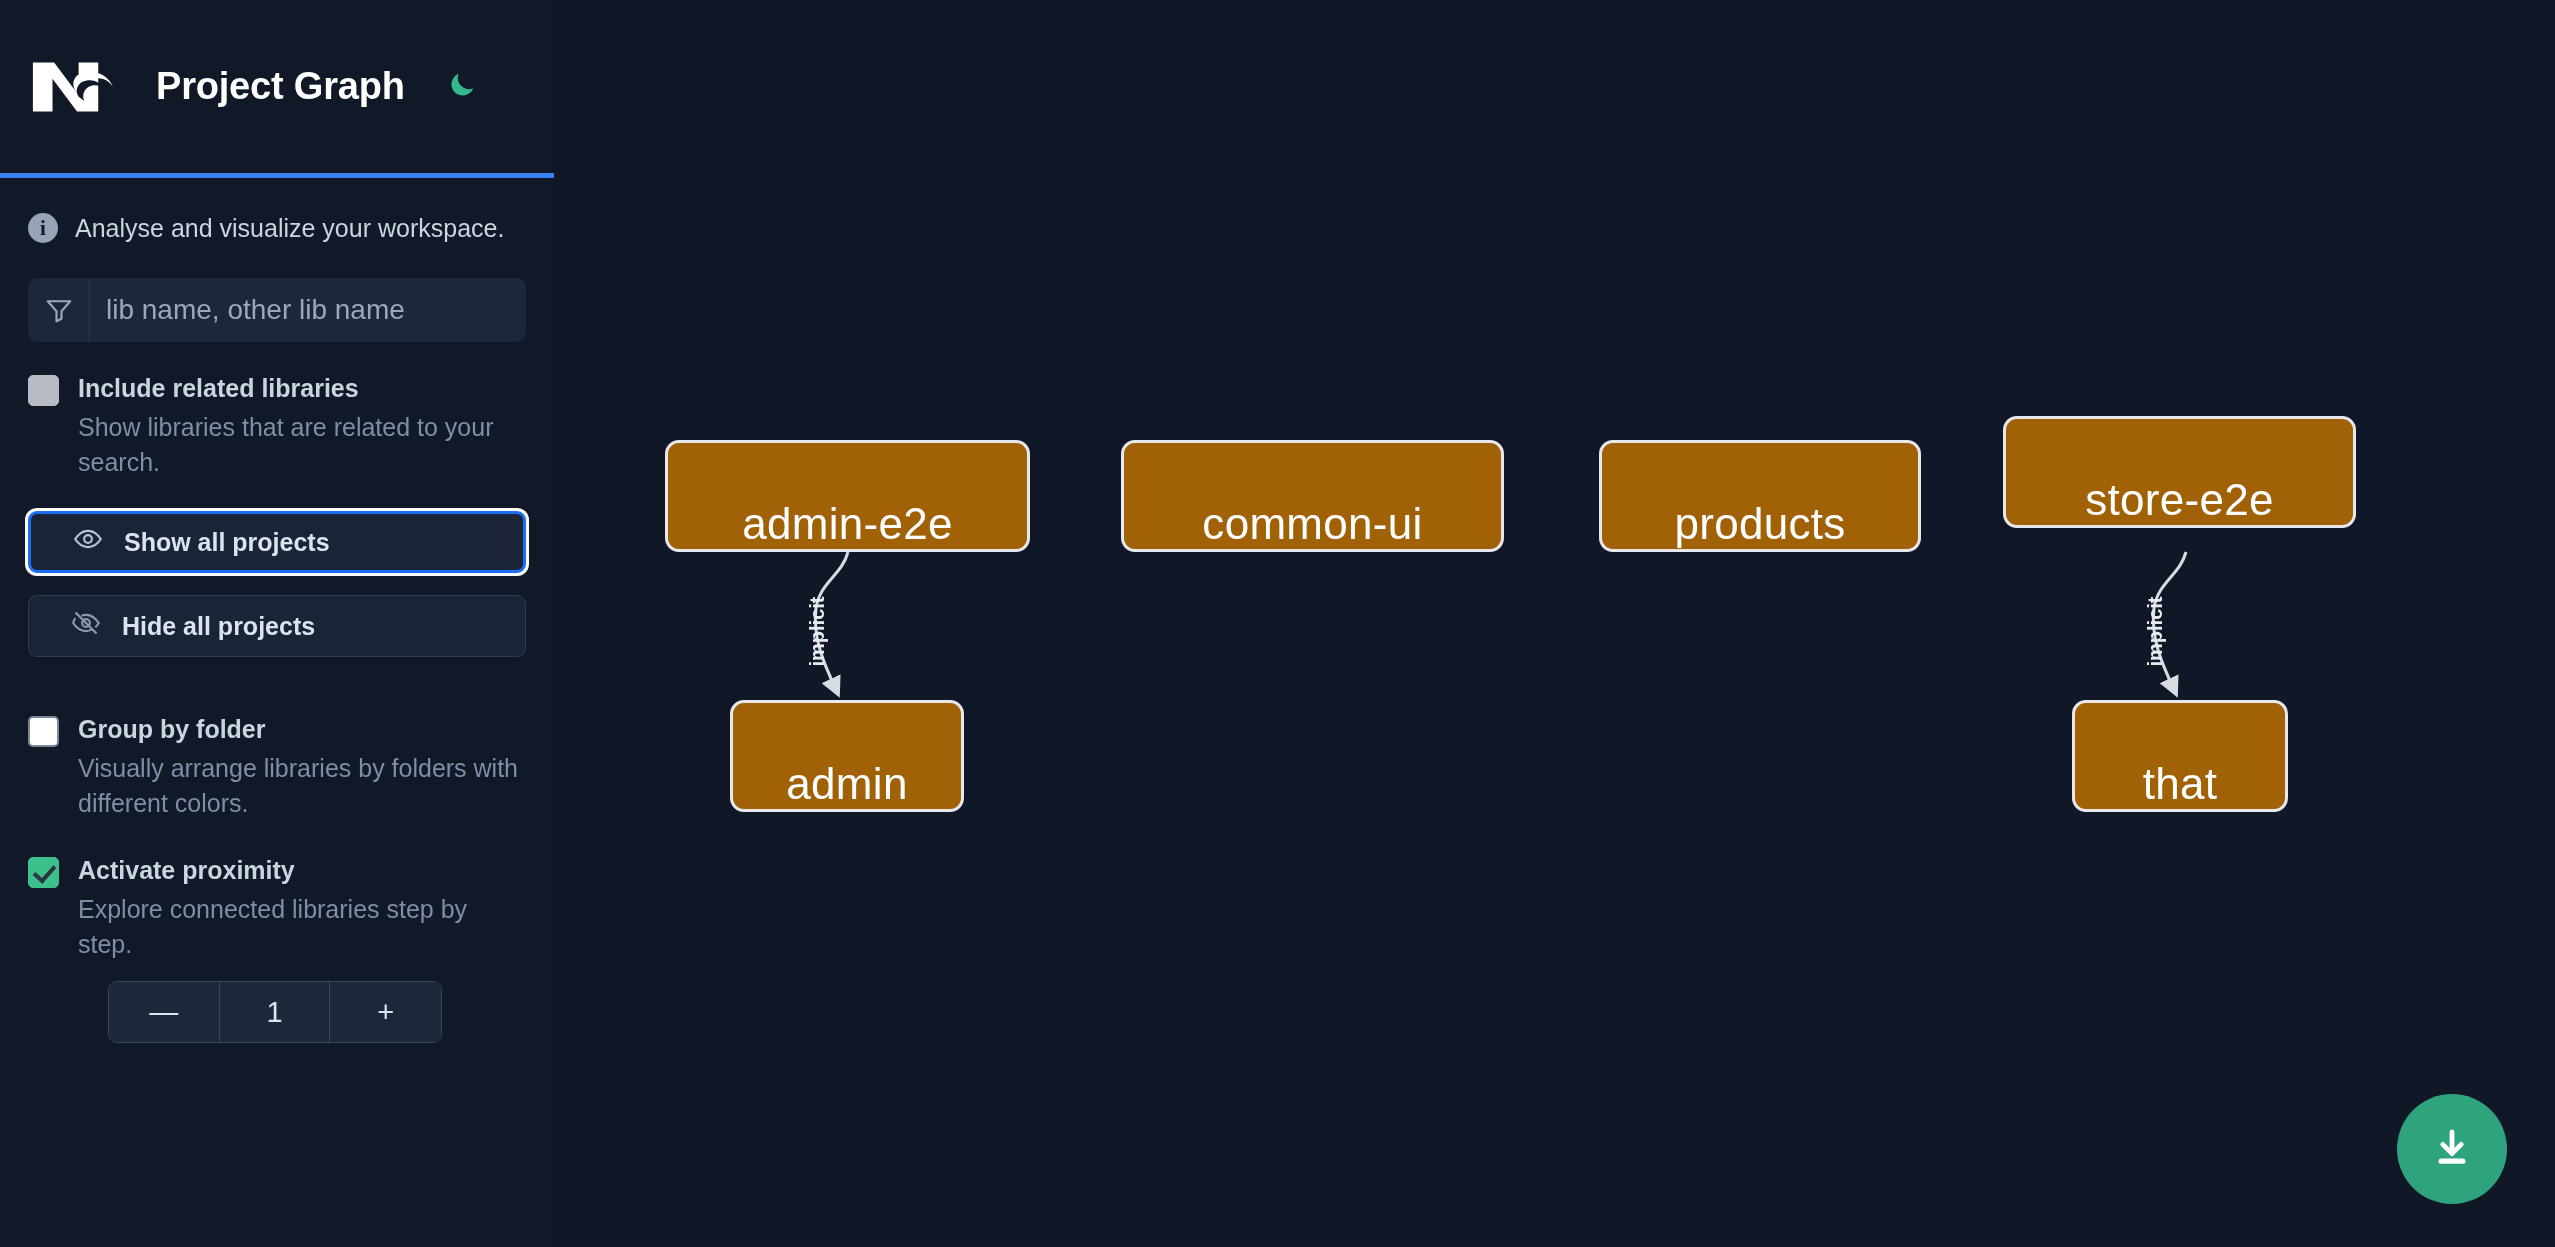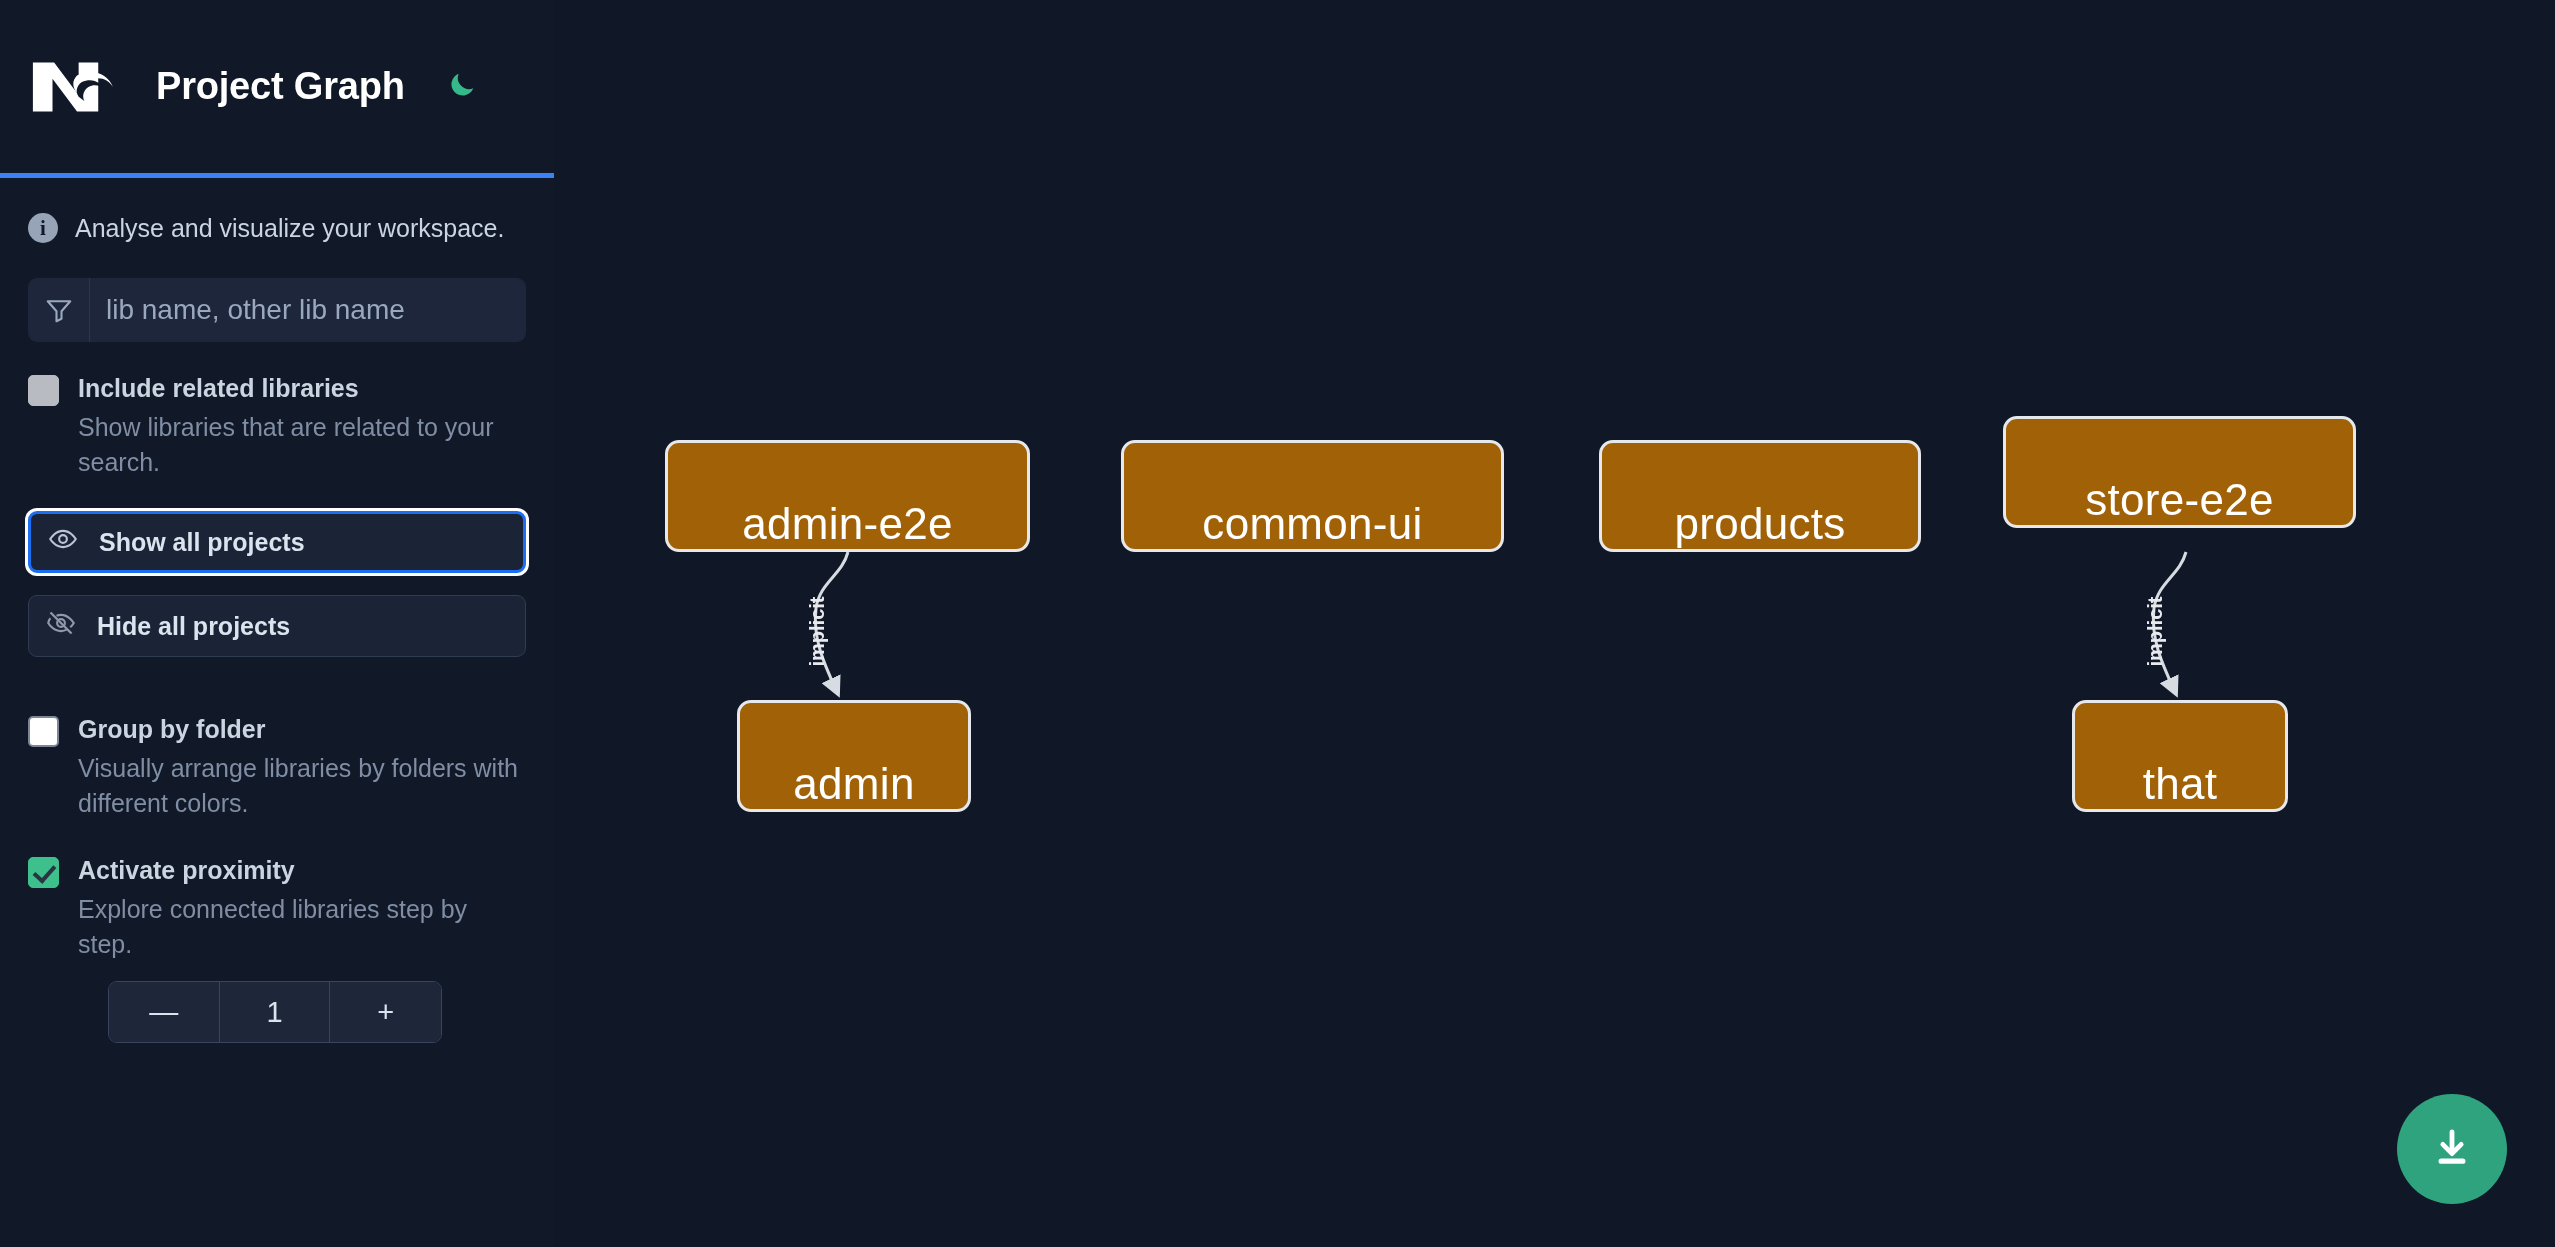"Show all projects" .btn { padding-left: 17px -> 42px }
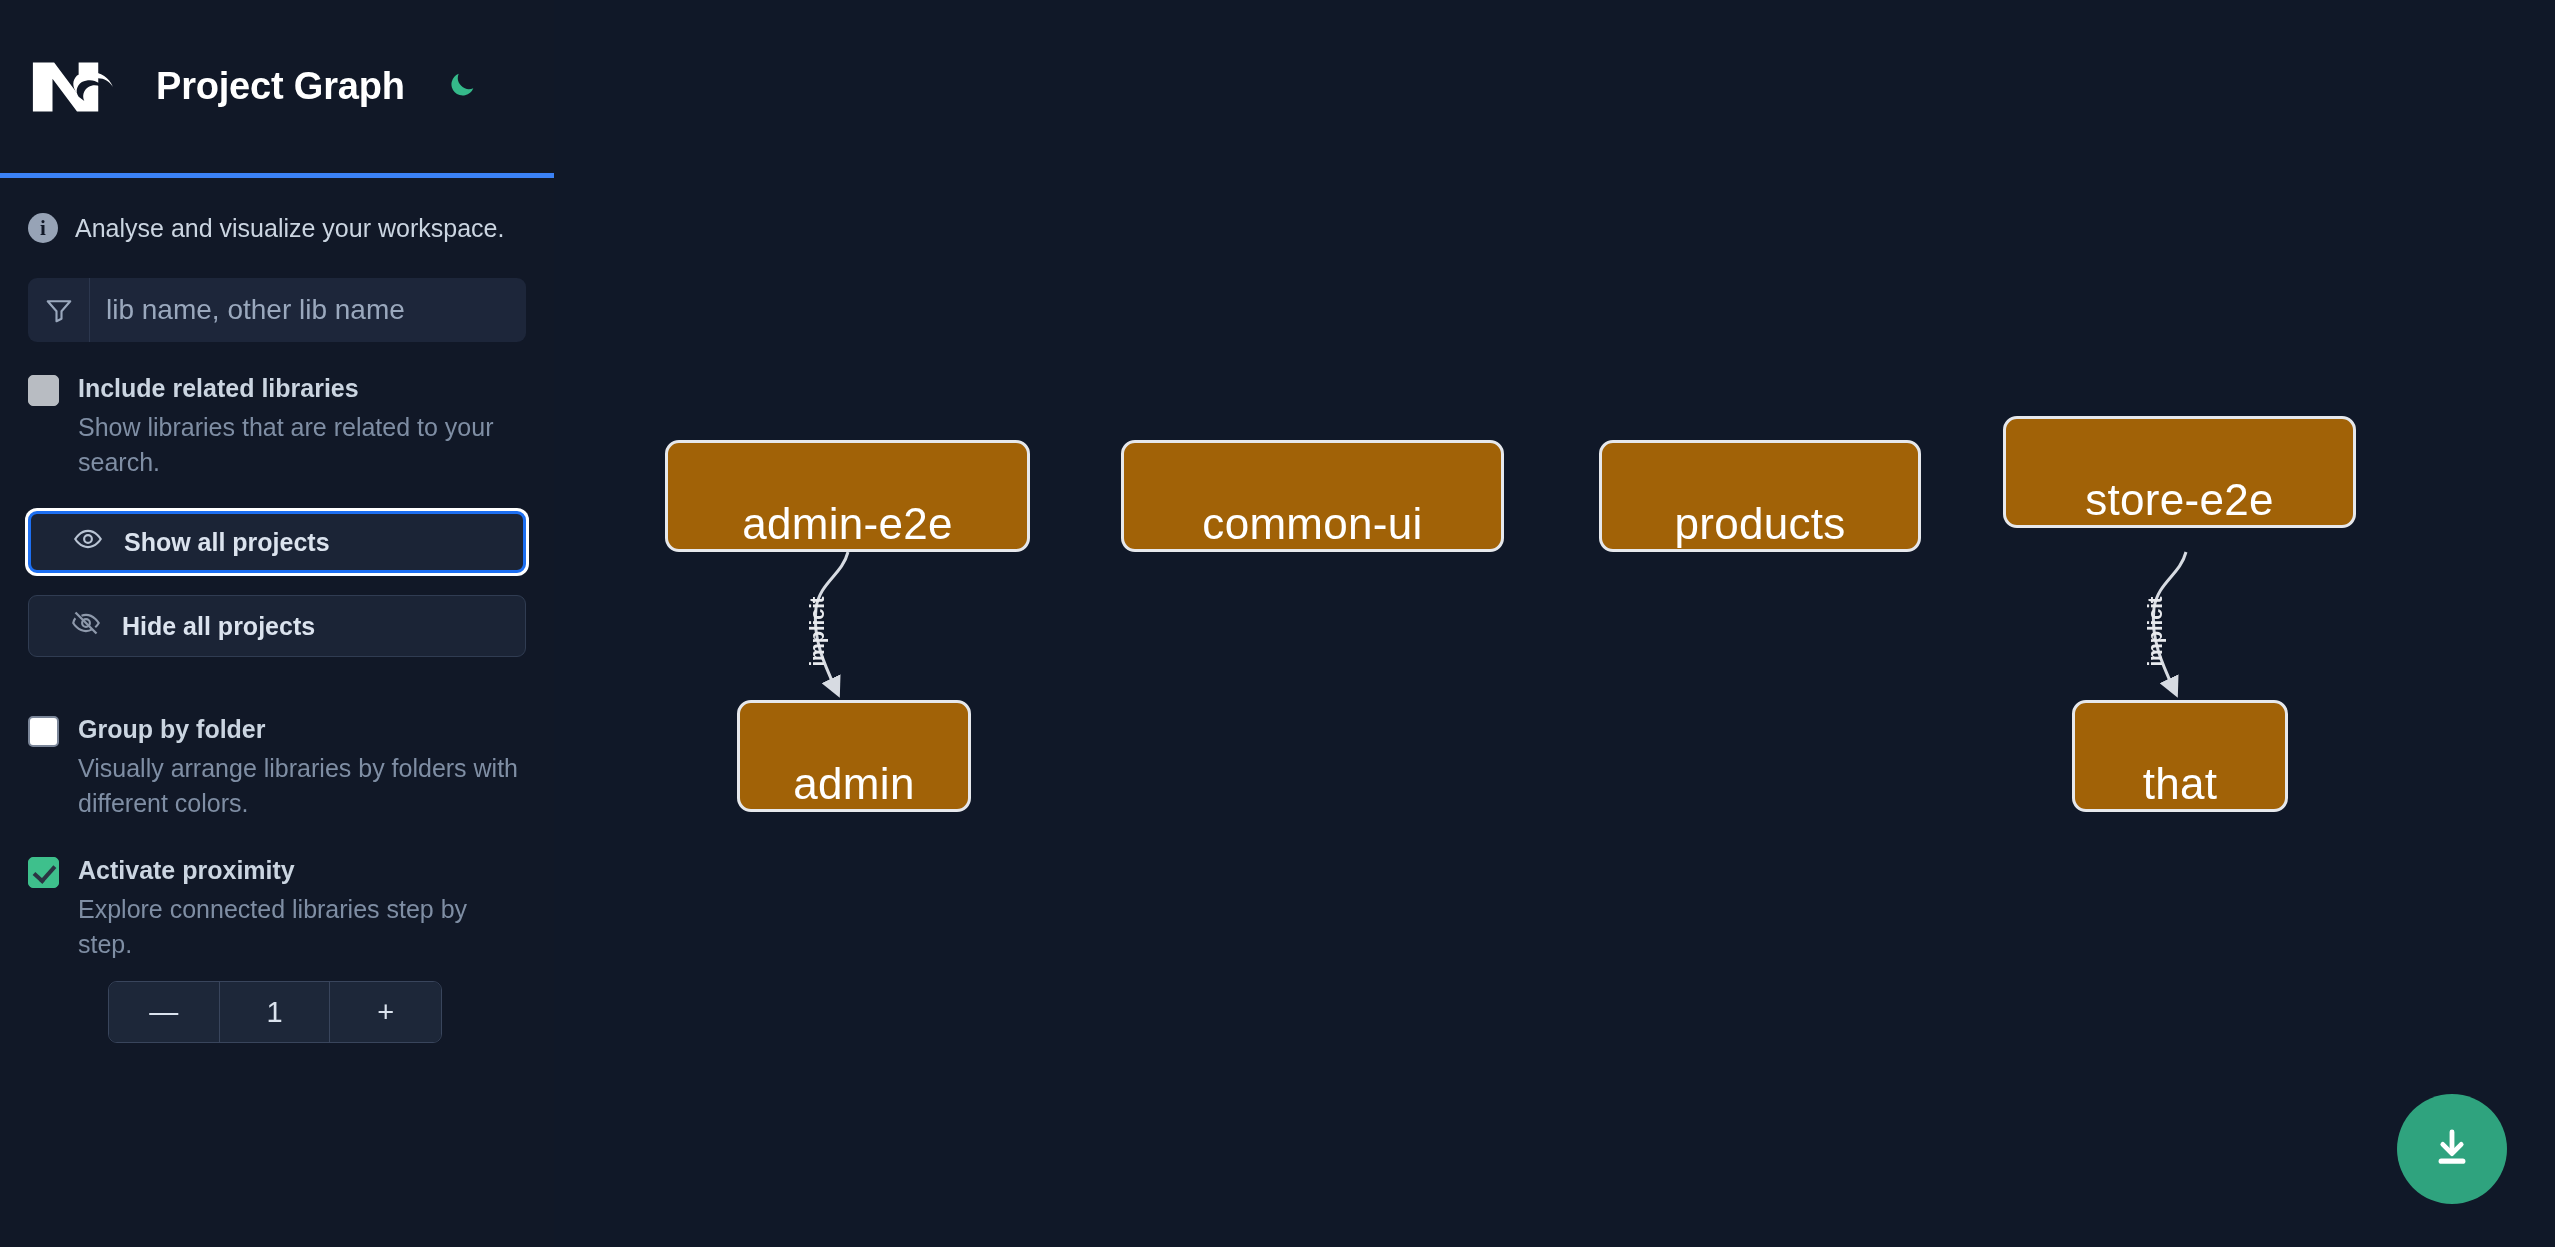"admin" div.node { margin-left: 7px -> none }
